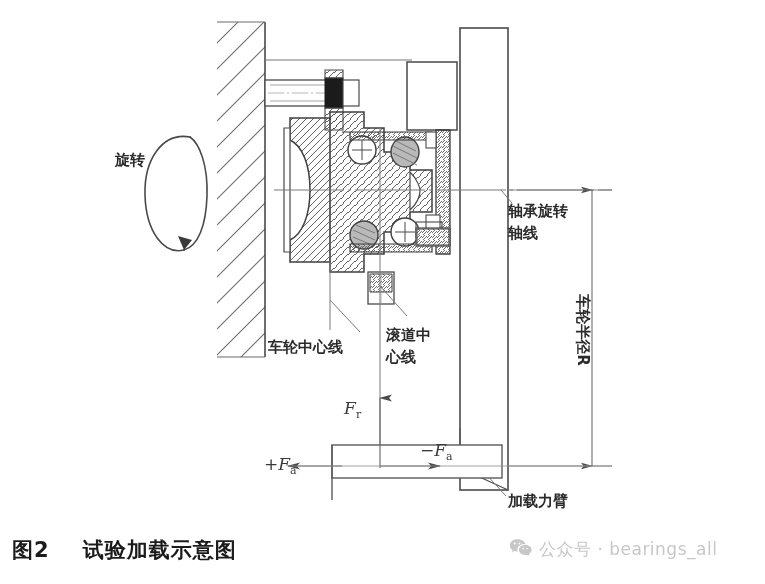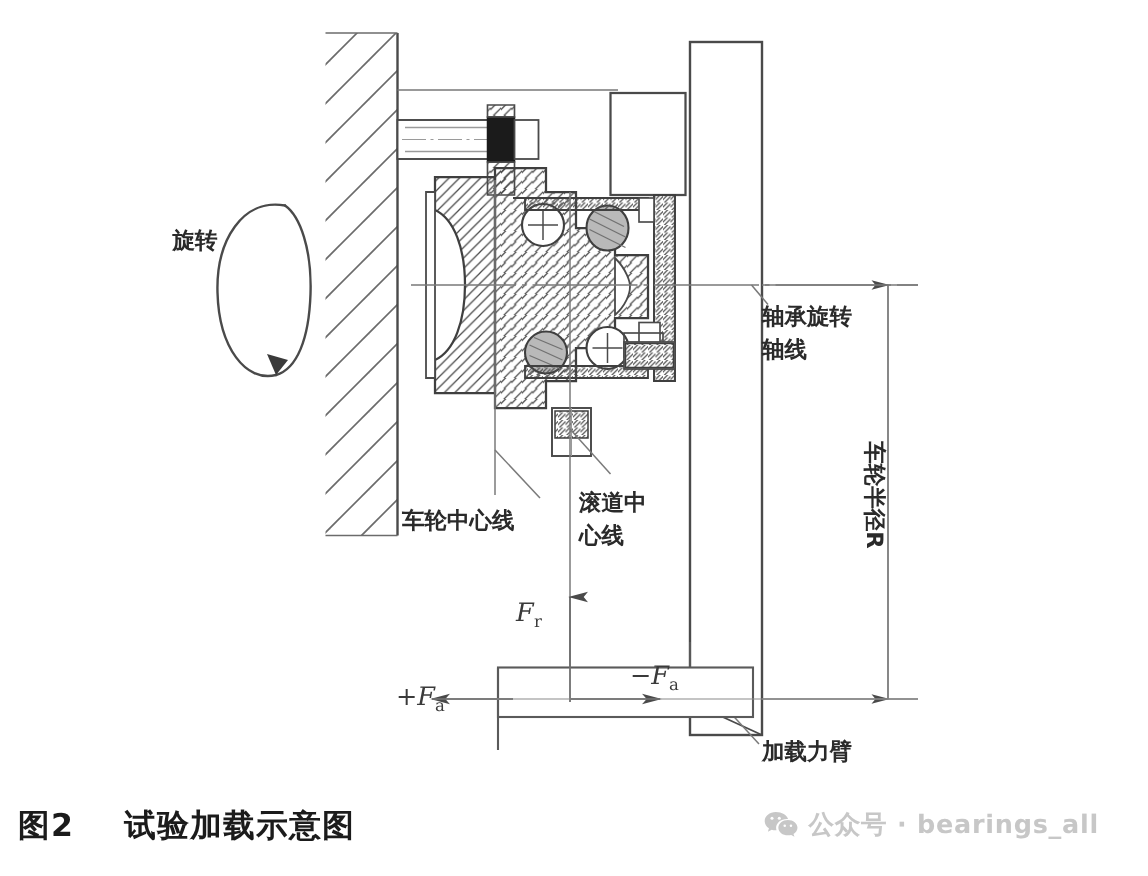"公众号 · bearings_all" .watermark { align-items: center -> none; font-weight: bold -> none }
